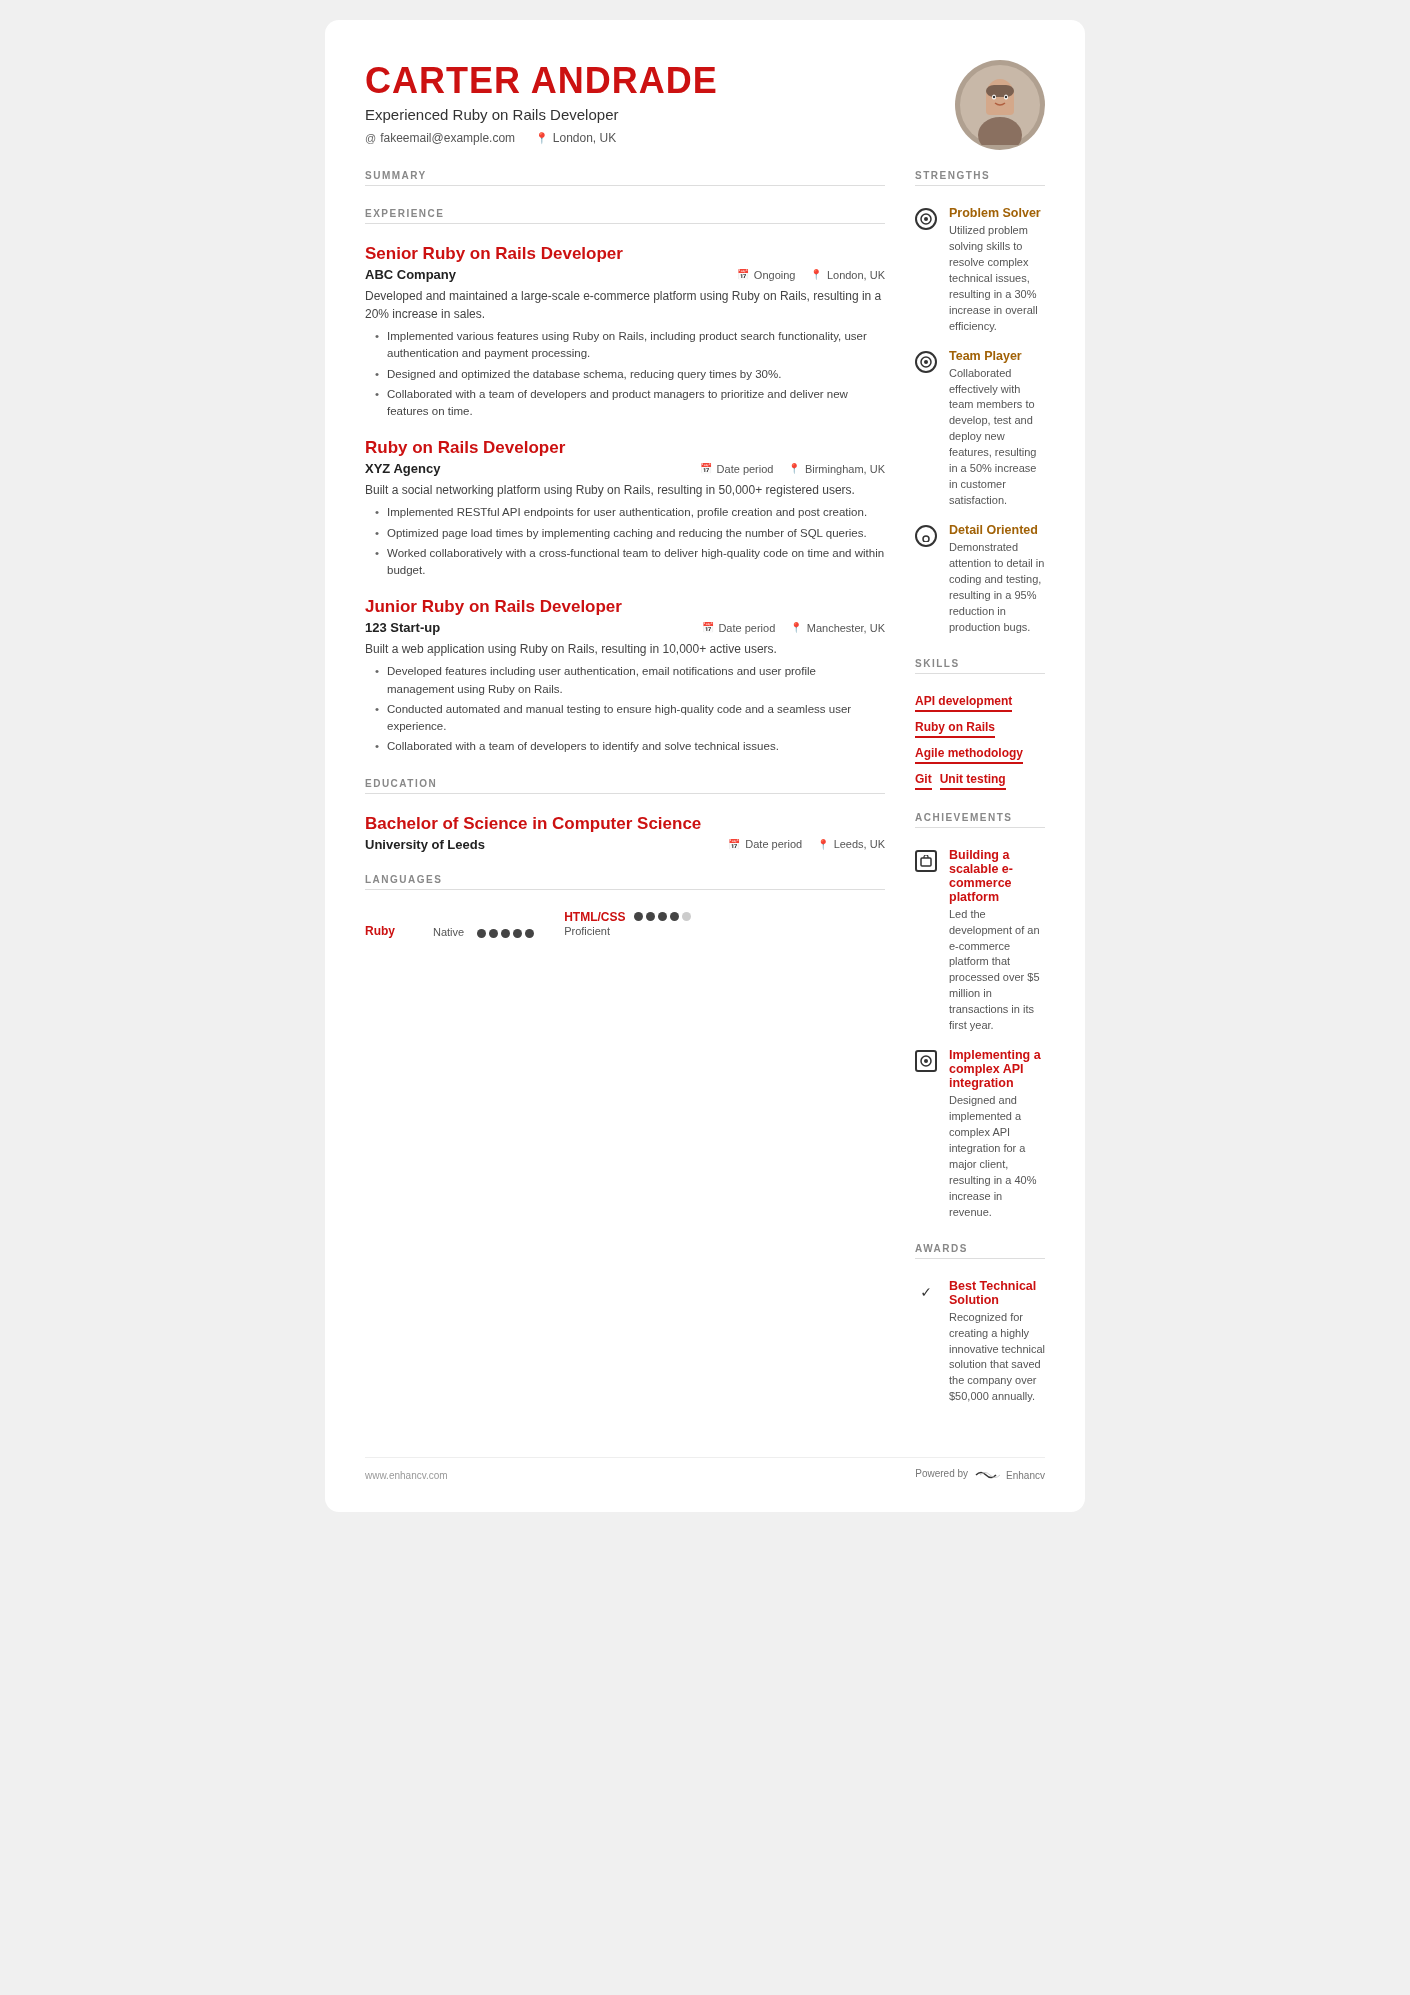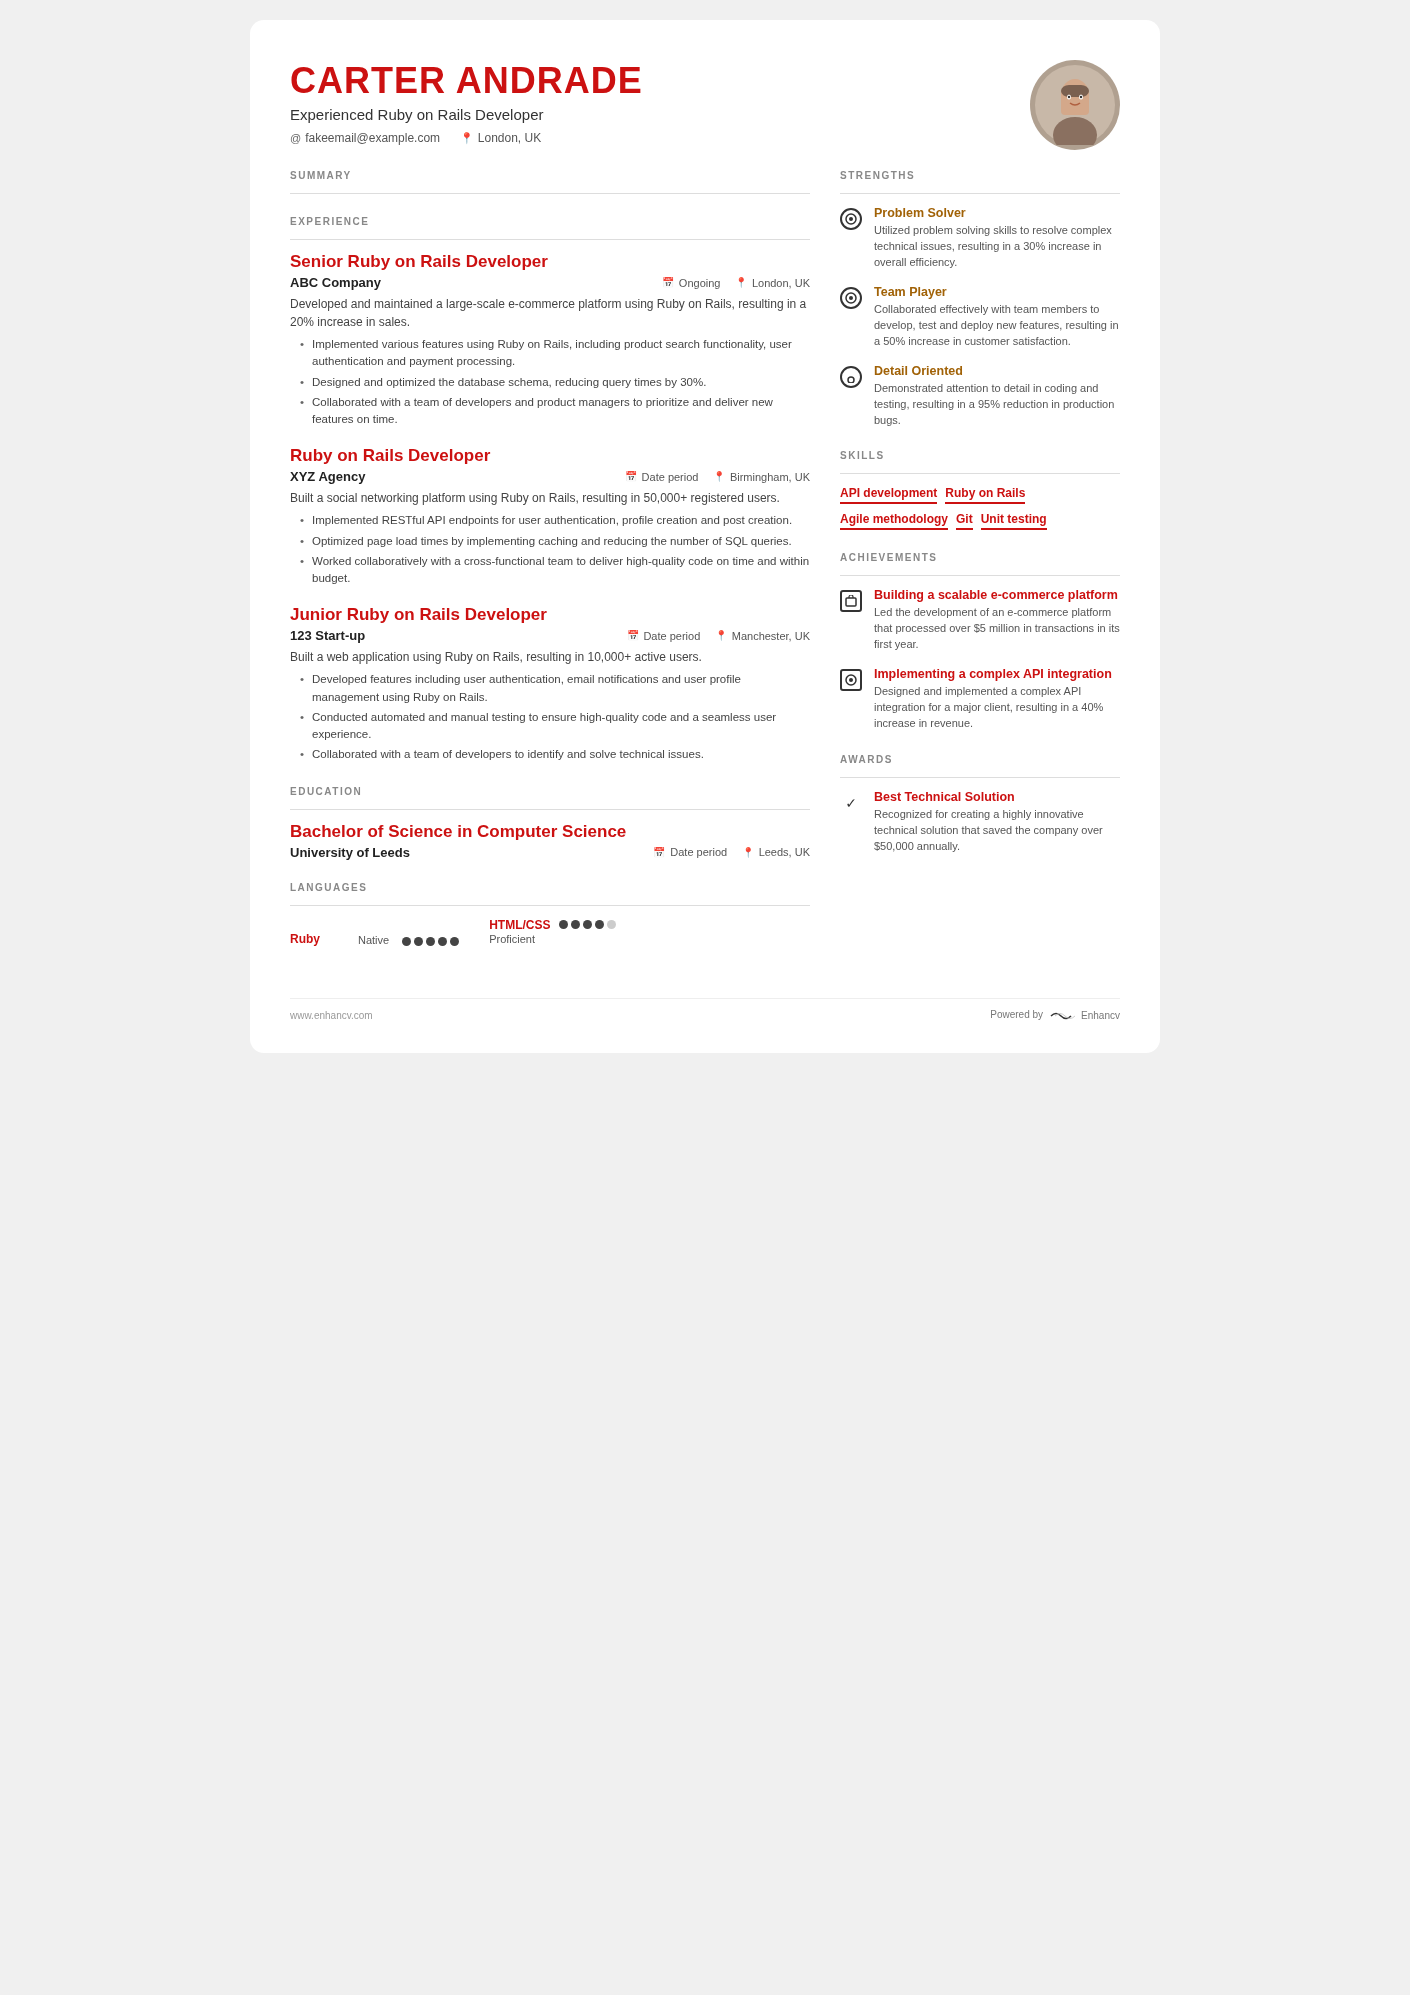"CARTER ANDRADE" .page { width: 910px -> 760px }
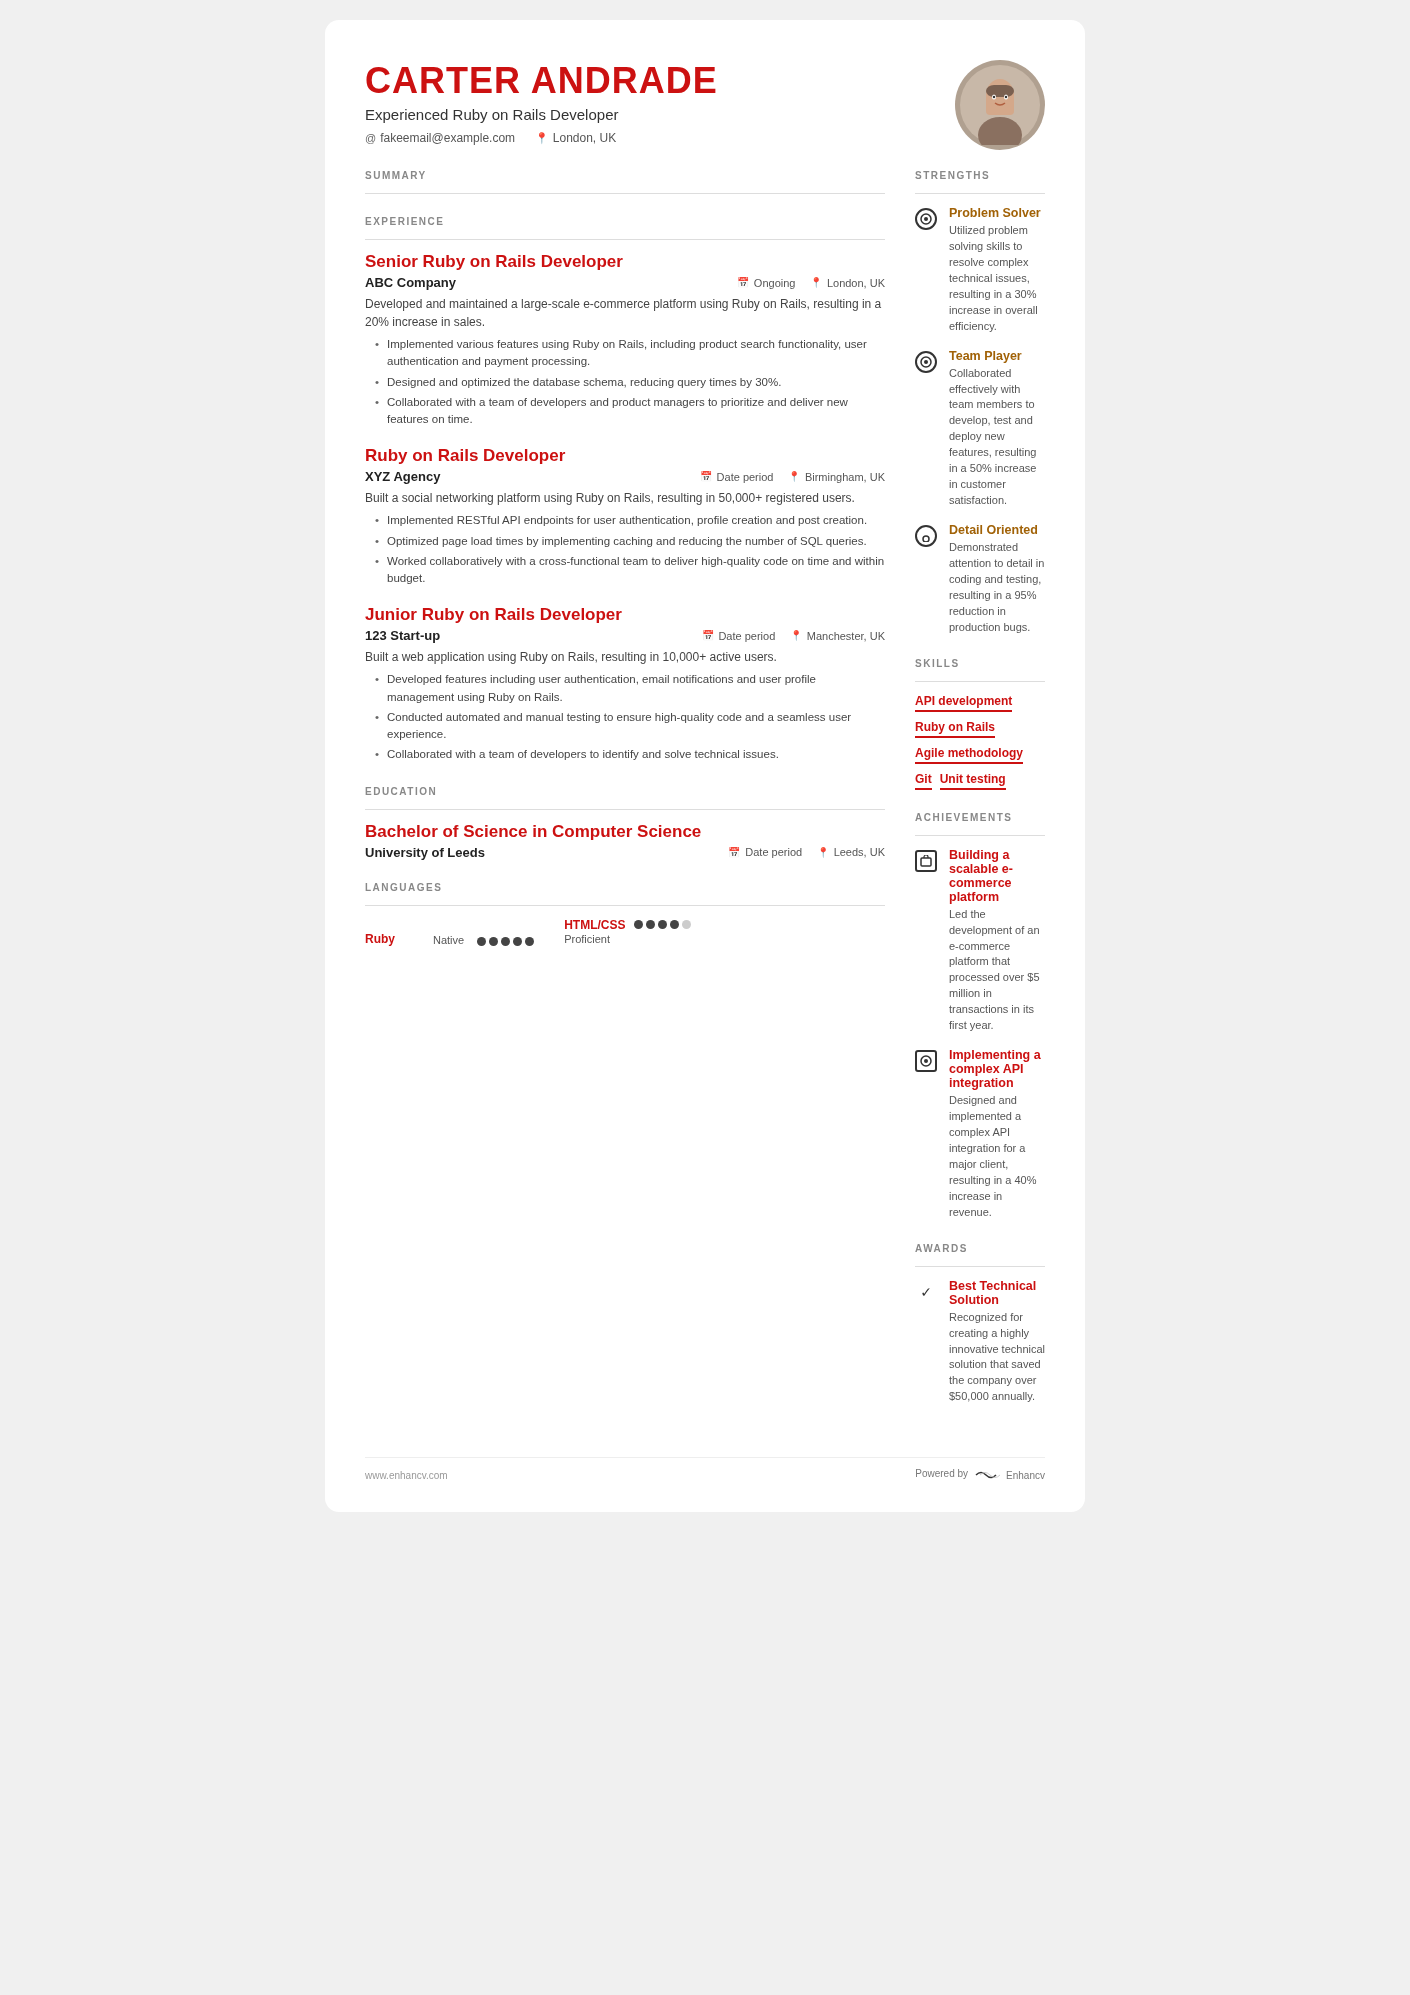"SUMMARY" .section-title { margin-bottom: 12px -> 20px; padding-bottom: 12px -> 4px }
